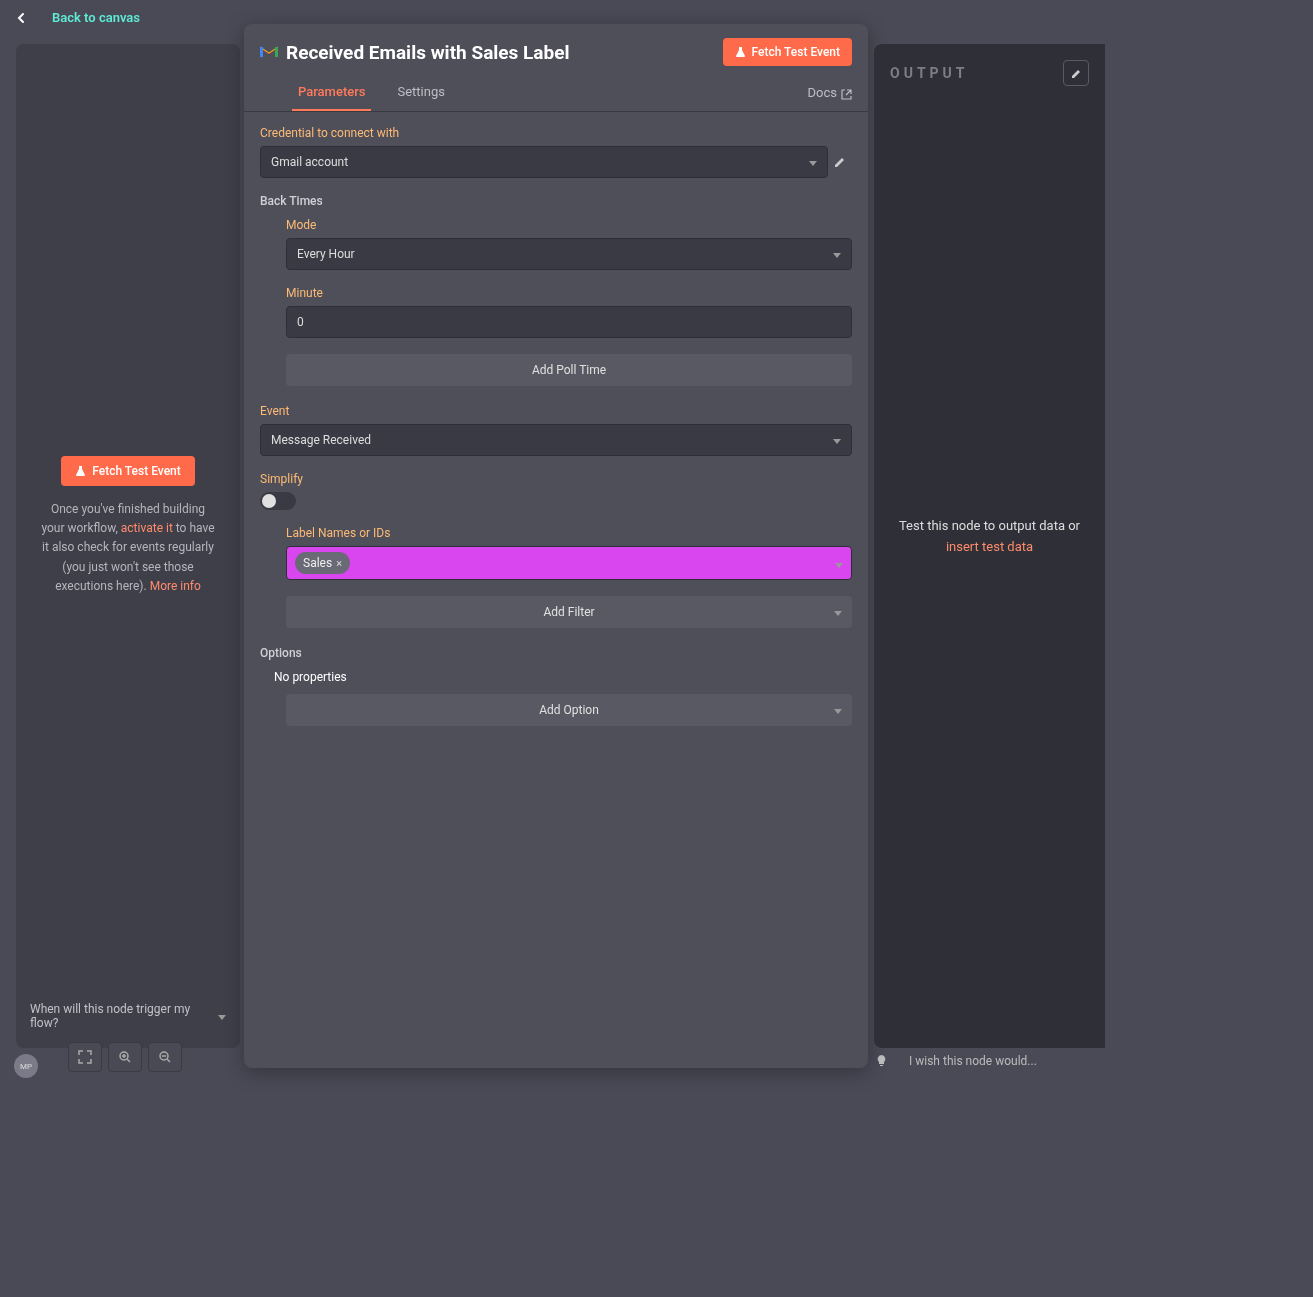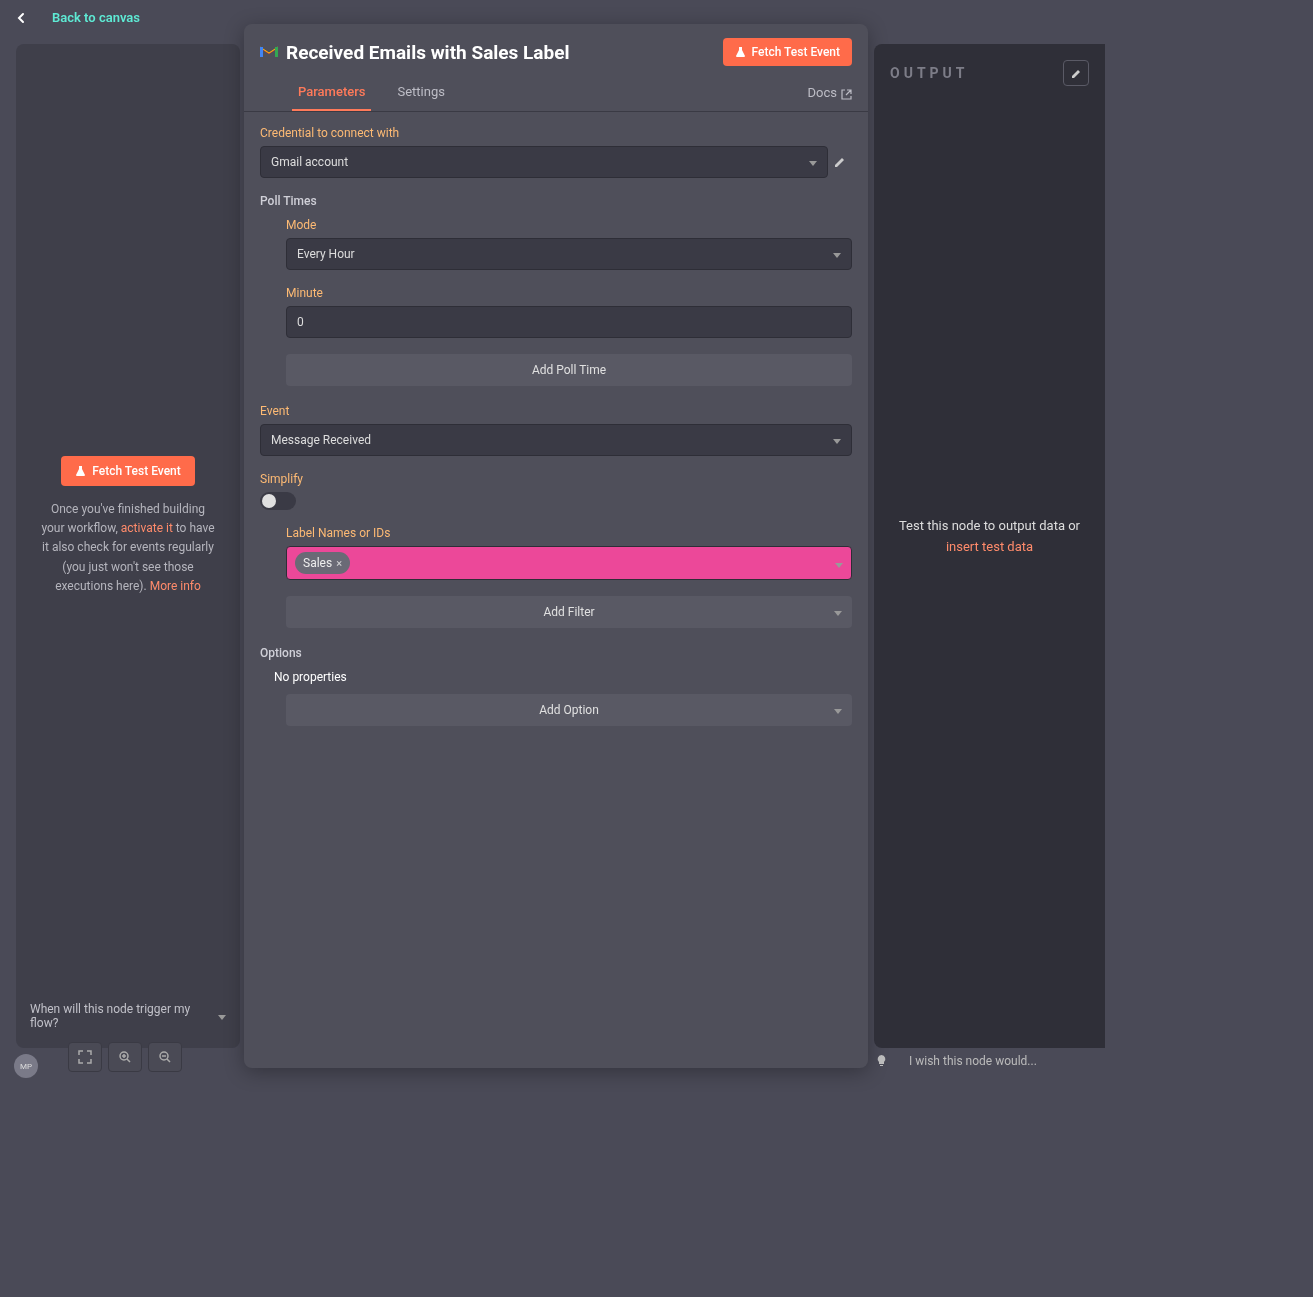"Poll Times" div.section-label { text: Poll -> Back }
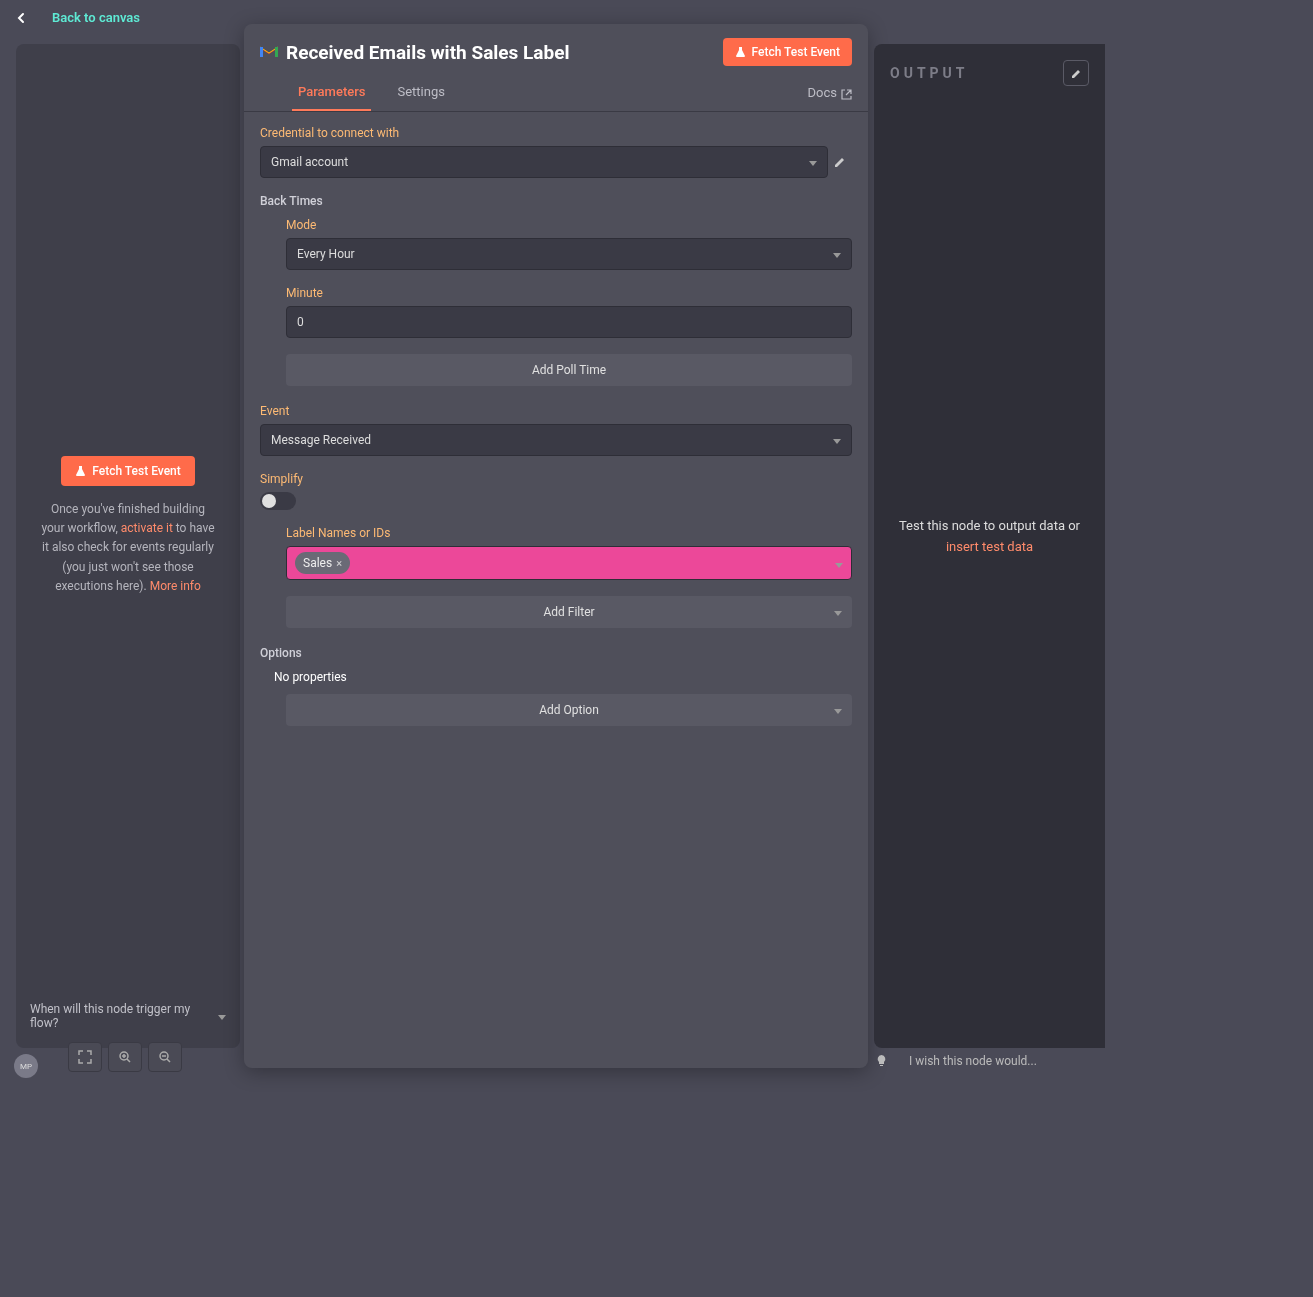"Sales" .tag-select { background: #ec4899 -> #d946ef }
